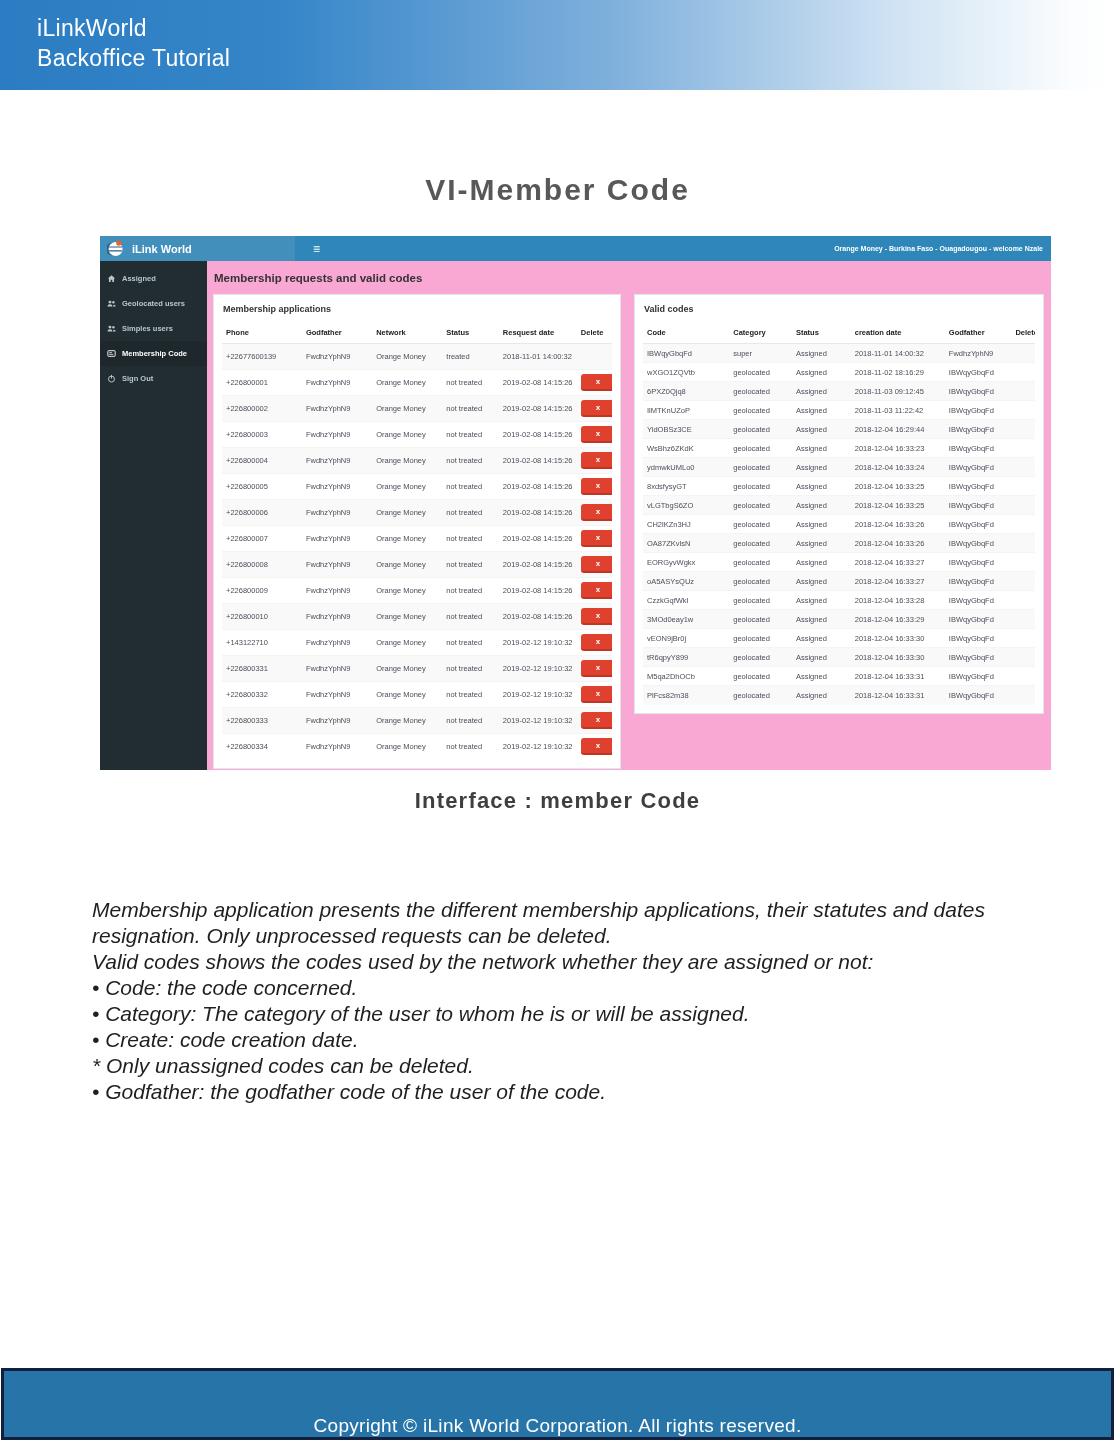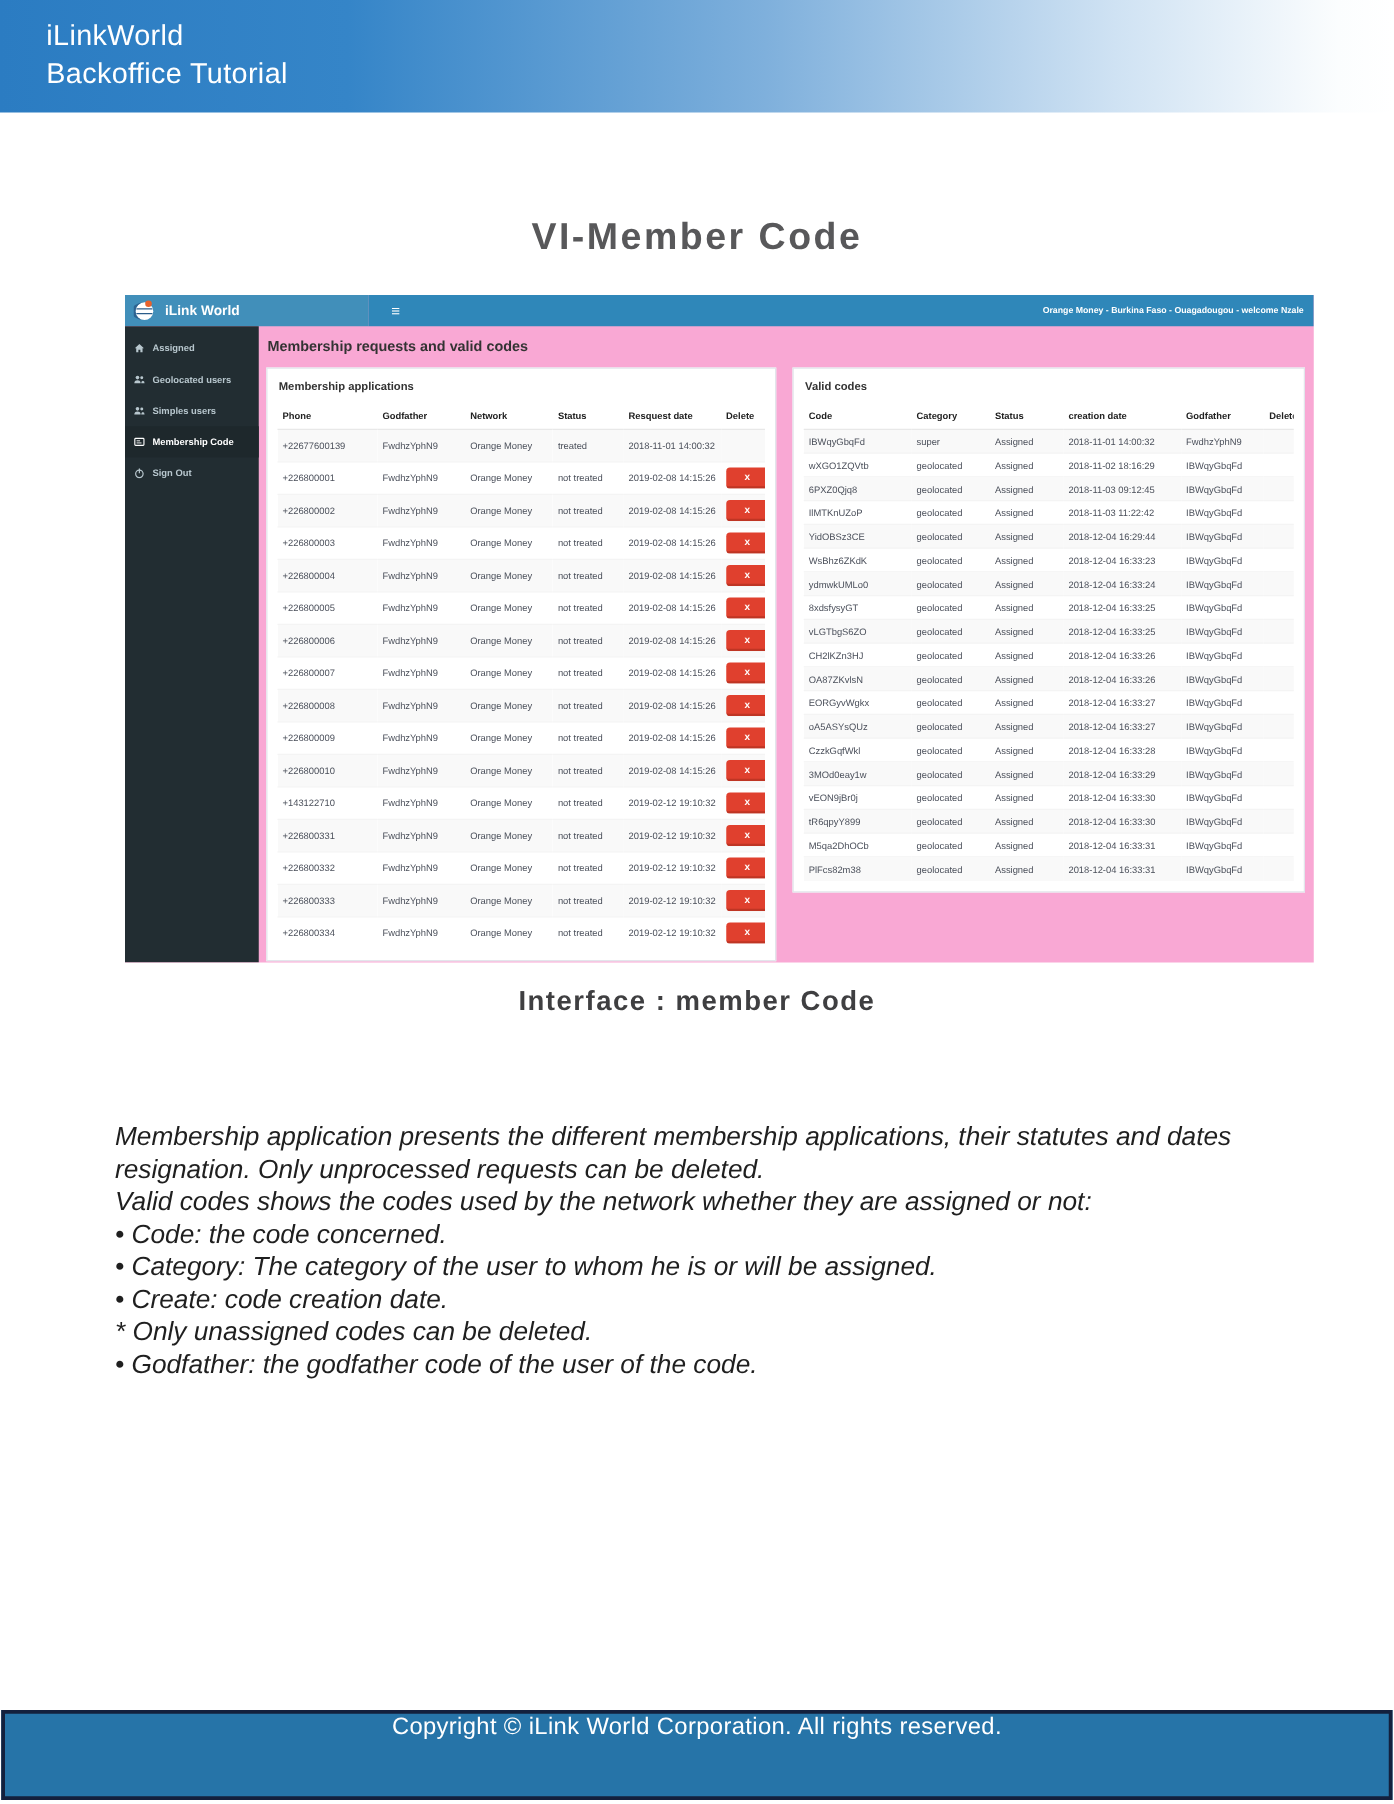"Copyright © iLink World Corporation." .footer { align-items: flex-start -> flex-end }
